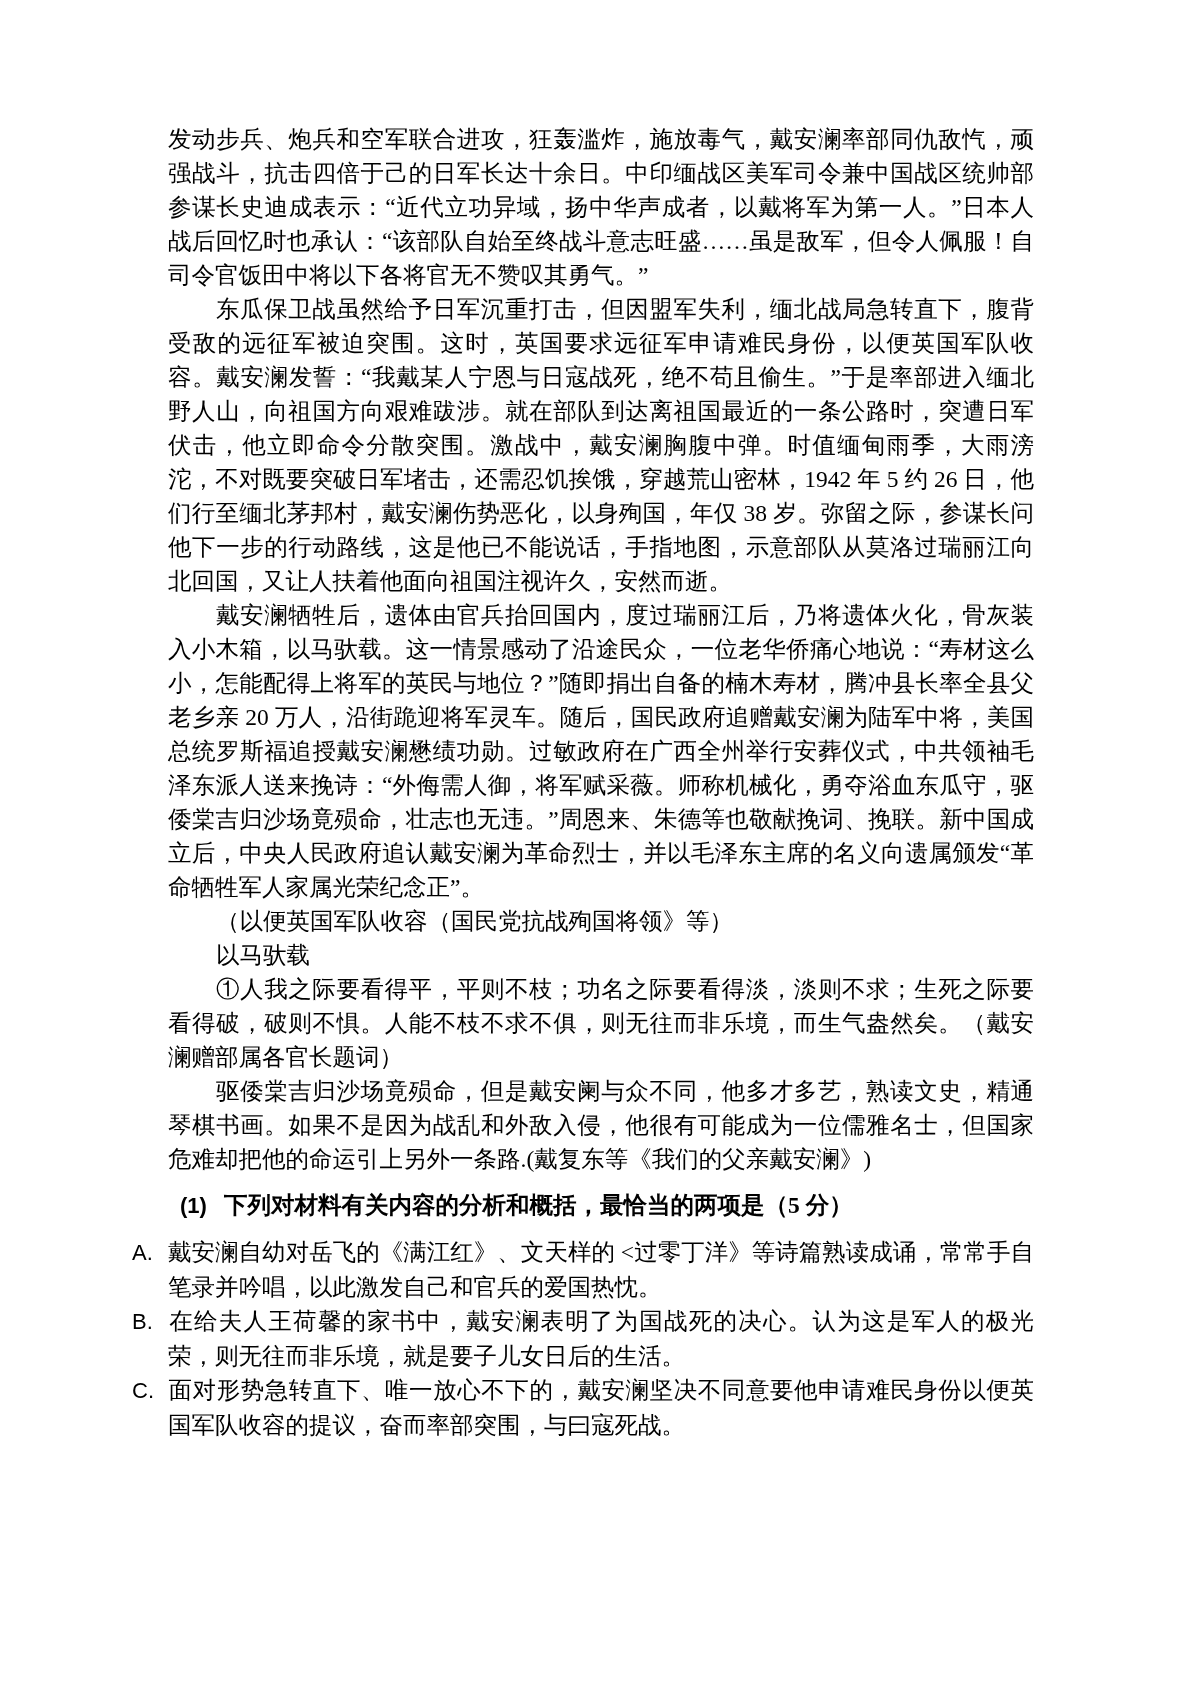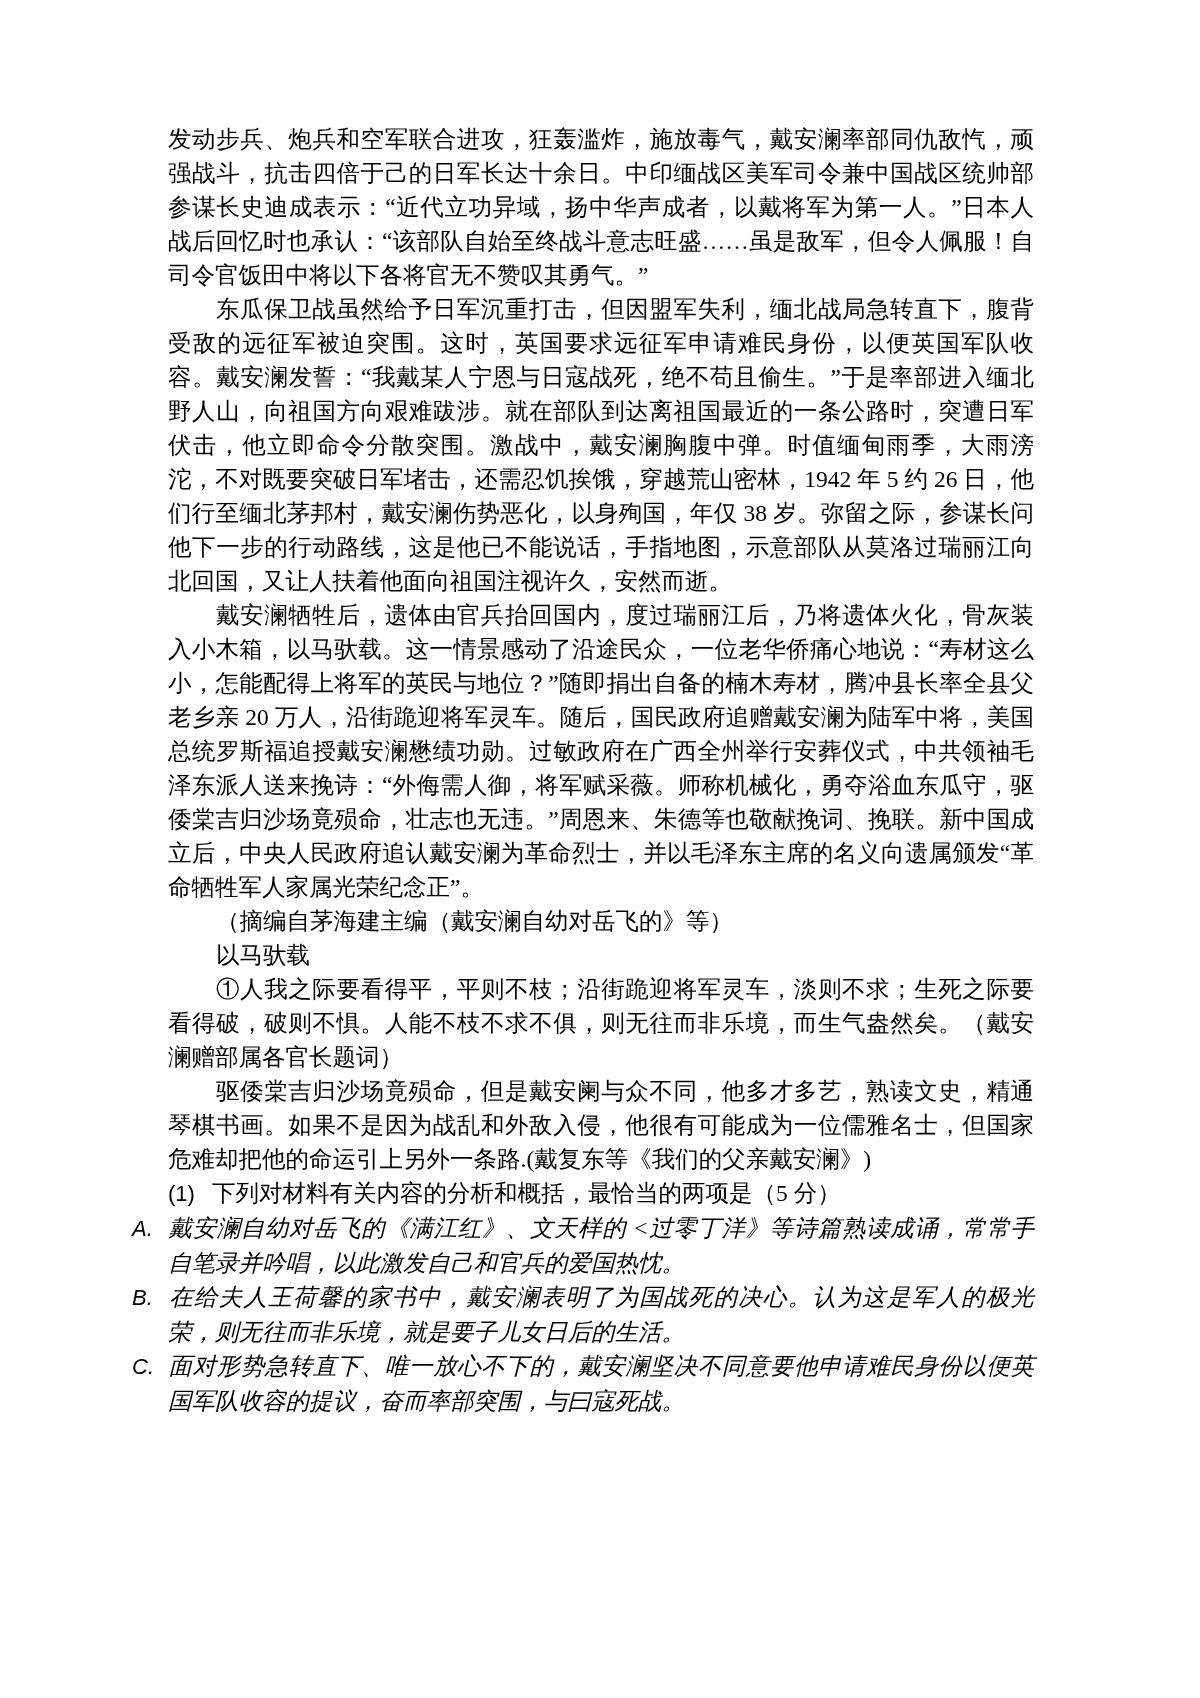"（摘编自茅海建主编（戴安澜自幼对岳飞的》等）" p.para { text: 摘编自茅海建主编（戴安澜自幼对岳飞的 -> 以便英国军队收容（国民党抗战殉国将领 }
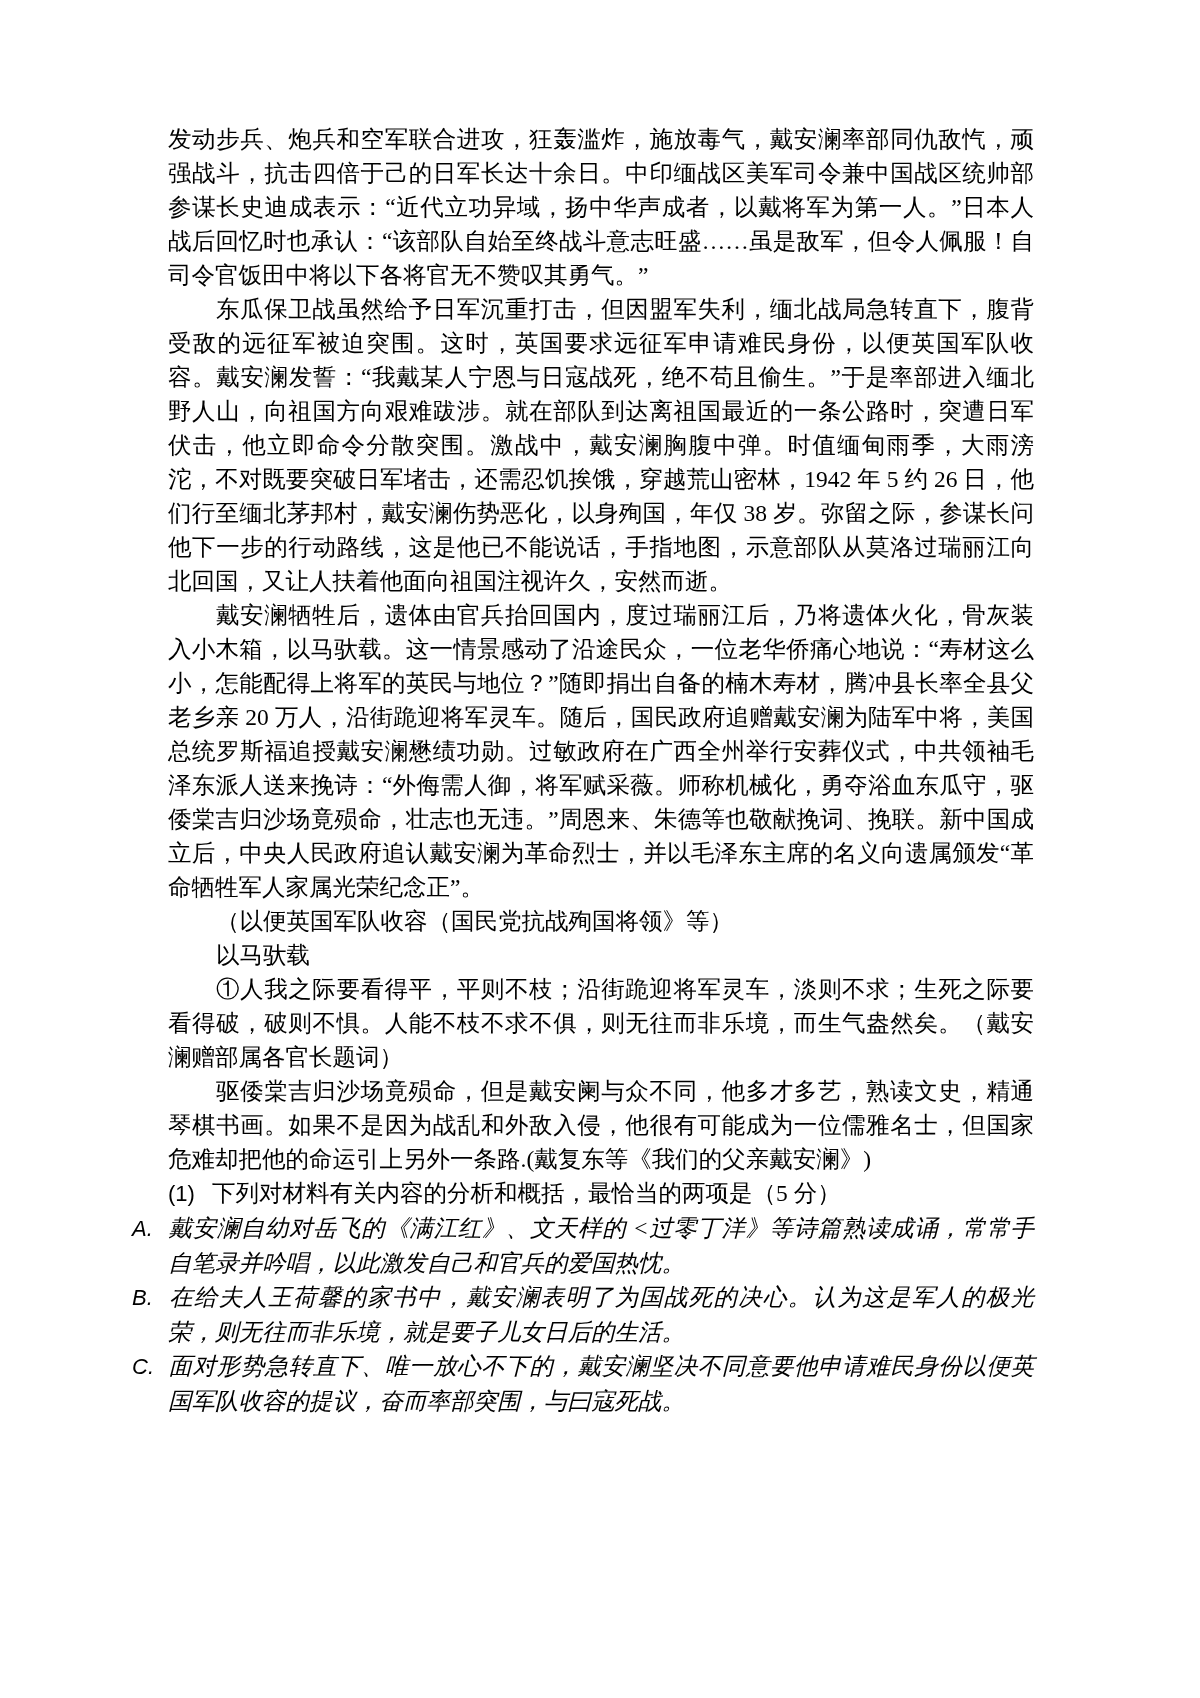"①人我之际要看得平，平则不枝；沿街跪迎将军灵车，淡则不求；生死之际要看得破，破则" p.para { text: 沿街跪迎将军灵车 -> 功名之际要看得淡 }
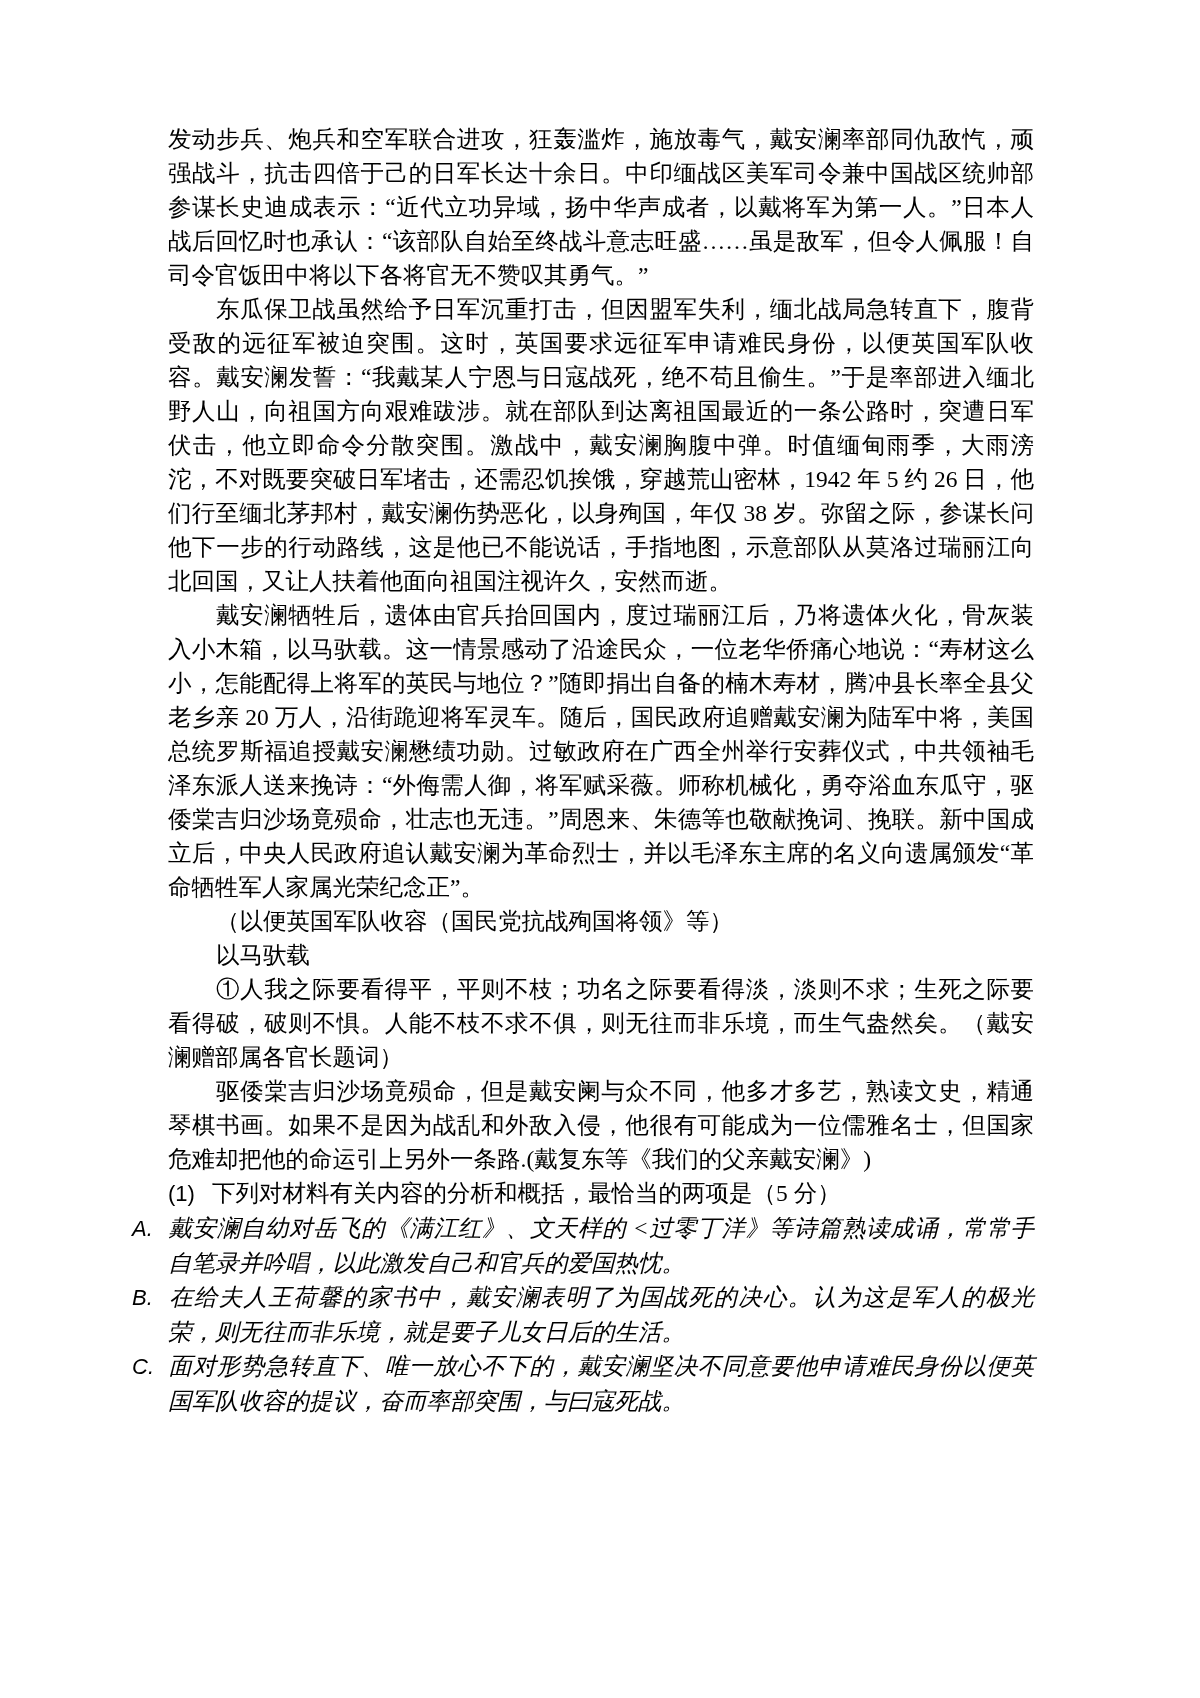"(1) 下列对材料有关内容的分析和概括，最恰当的两项是（5 分）" .question { font-weight: none -> bold; margin: 0 -> 12px }
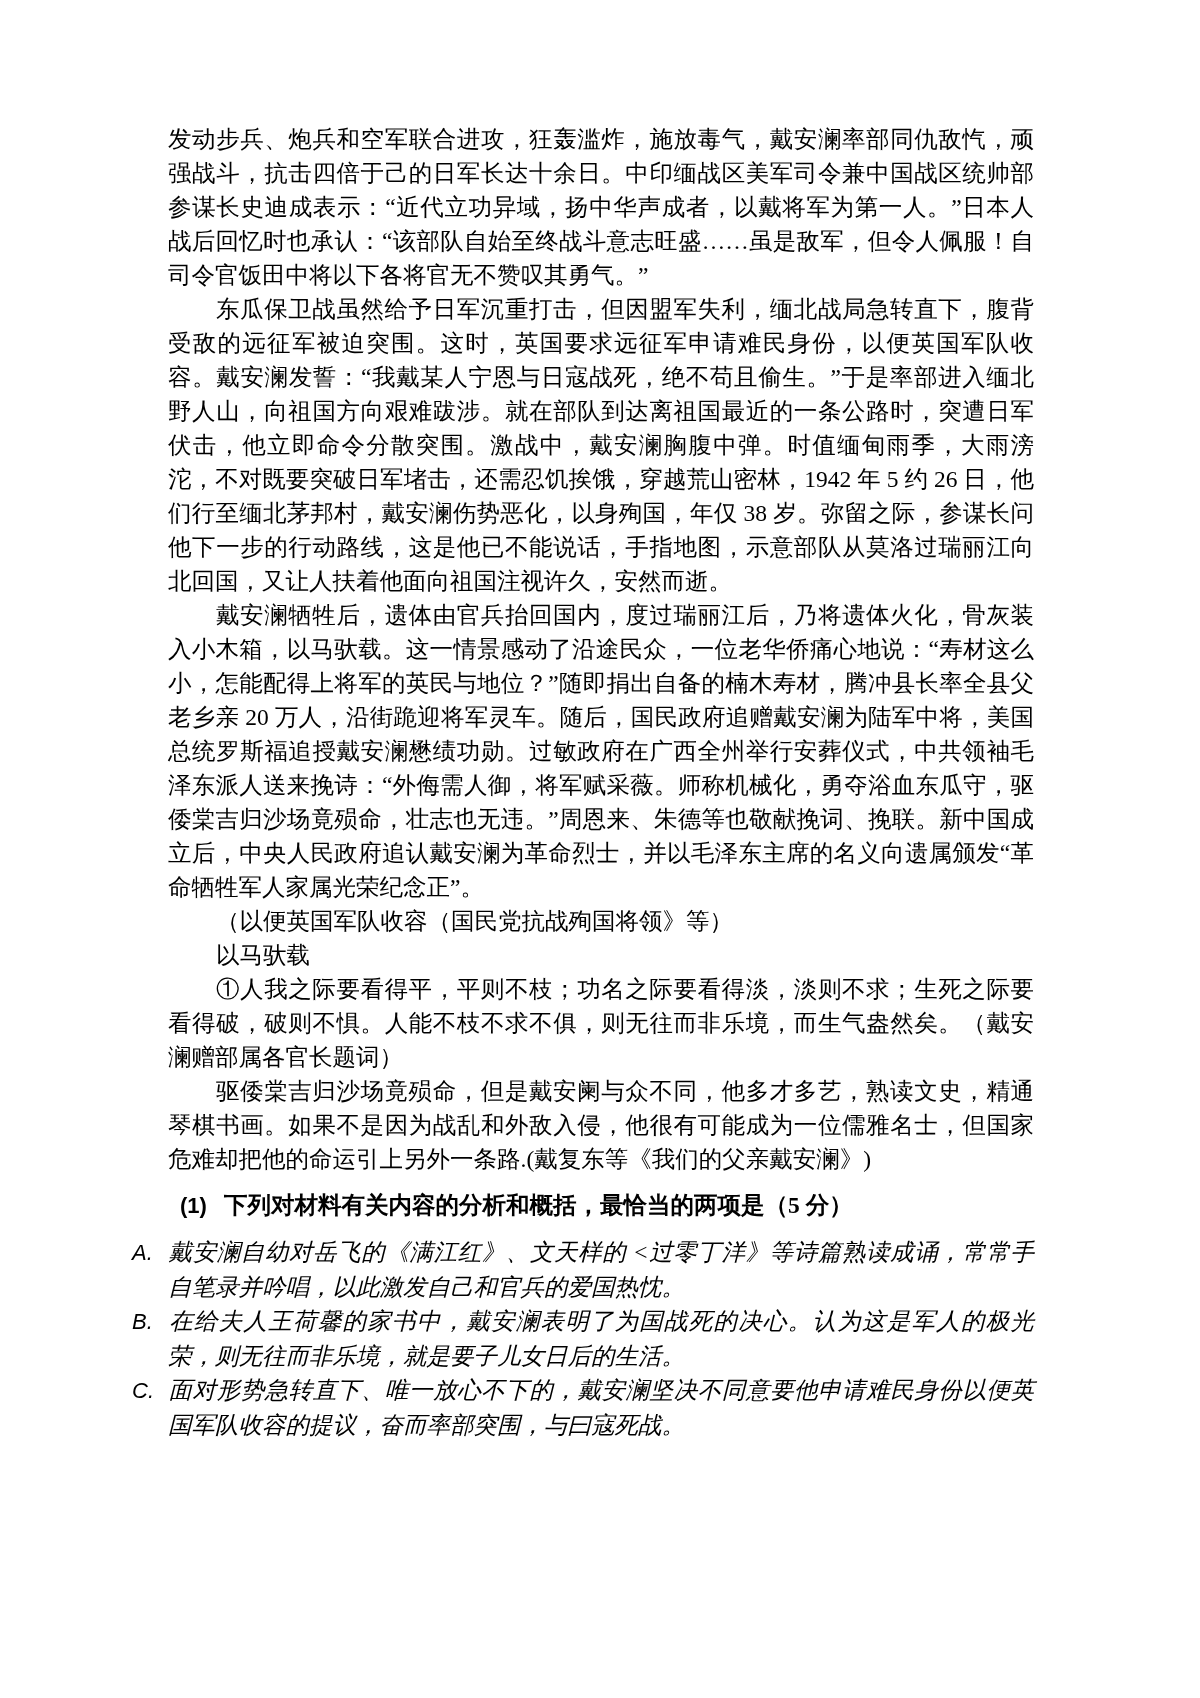"A. 戴安澜自幼对岳飞的《满江红》、文天样的" .option { font-style: italic -> none }
